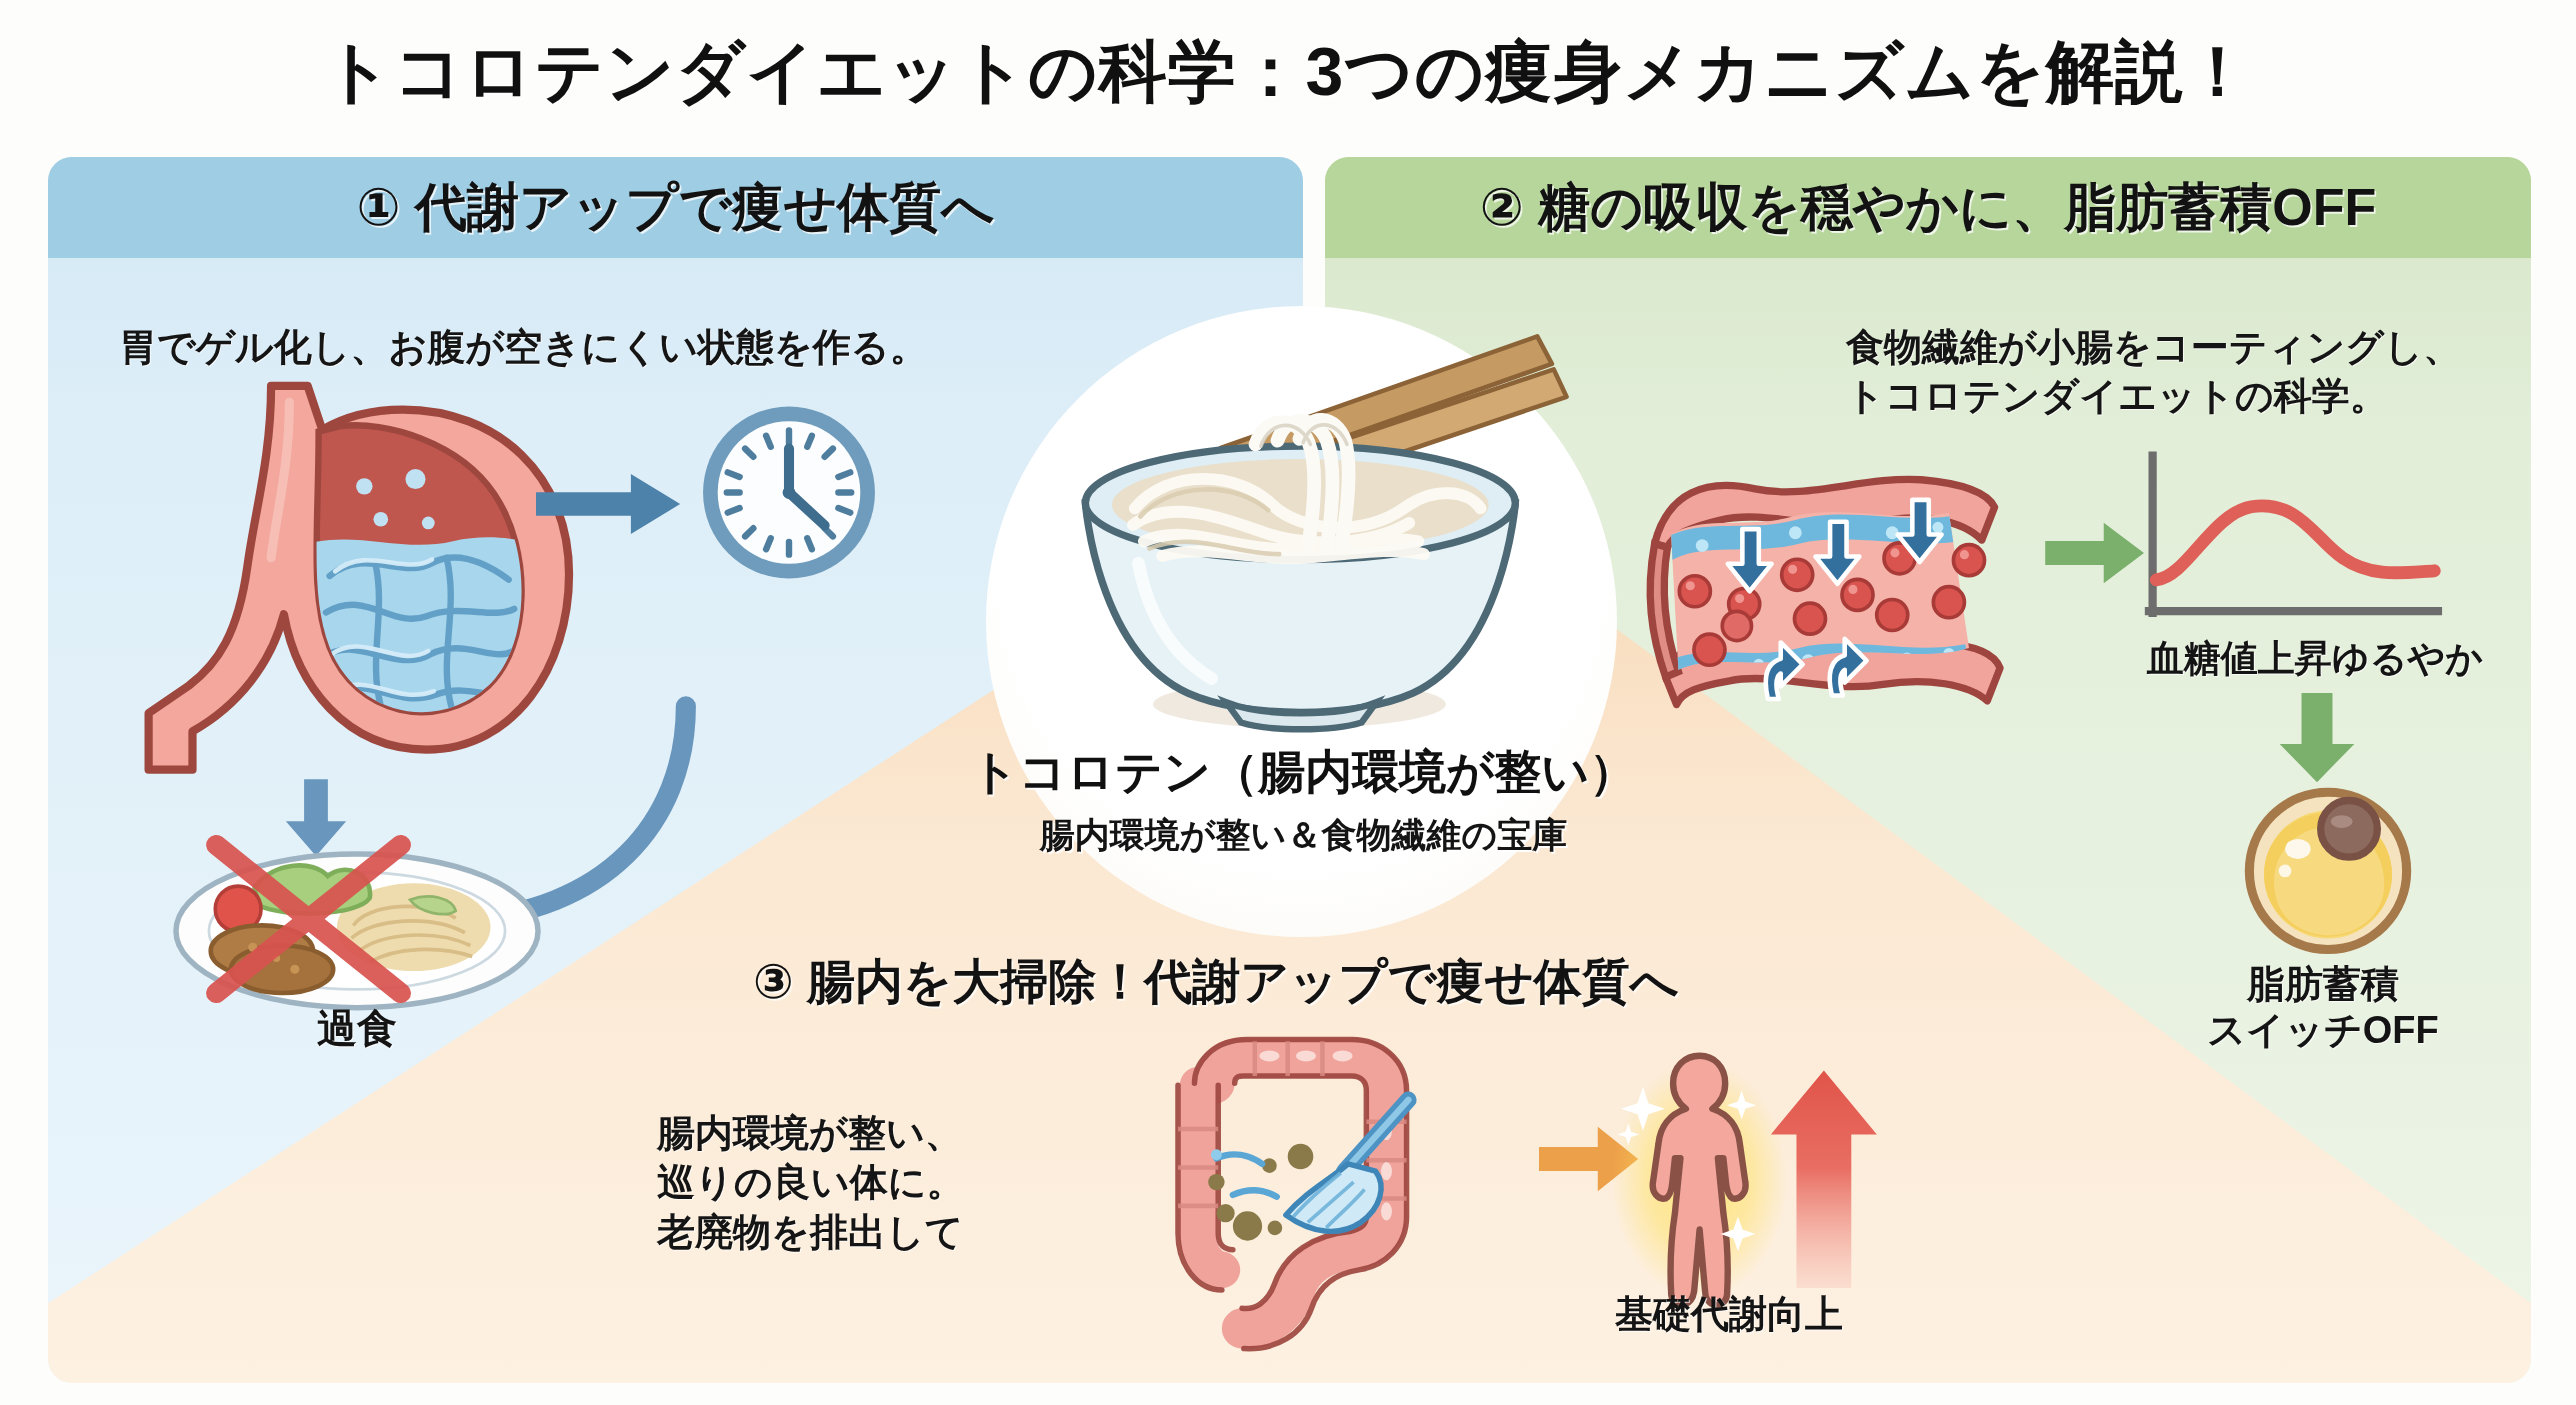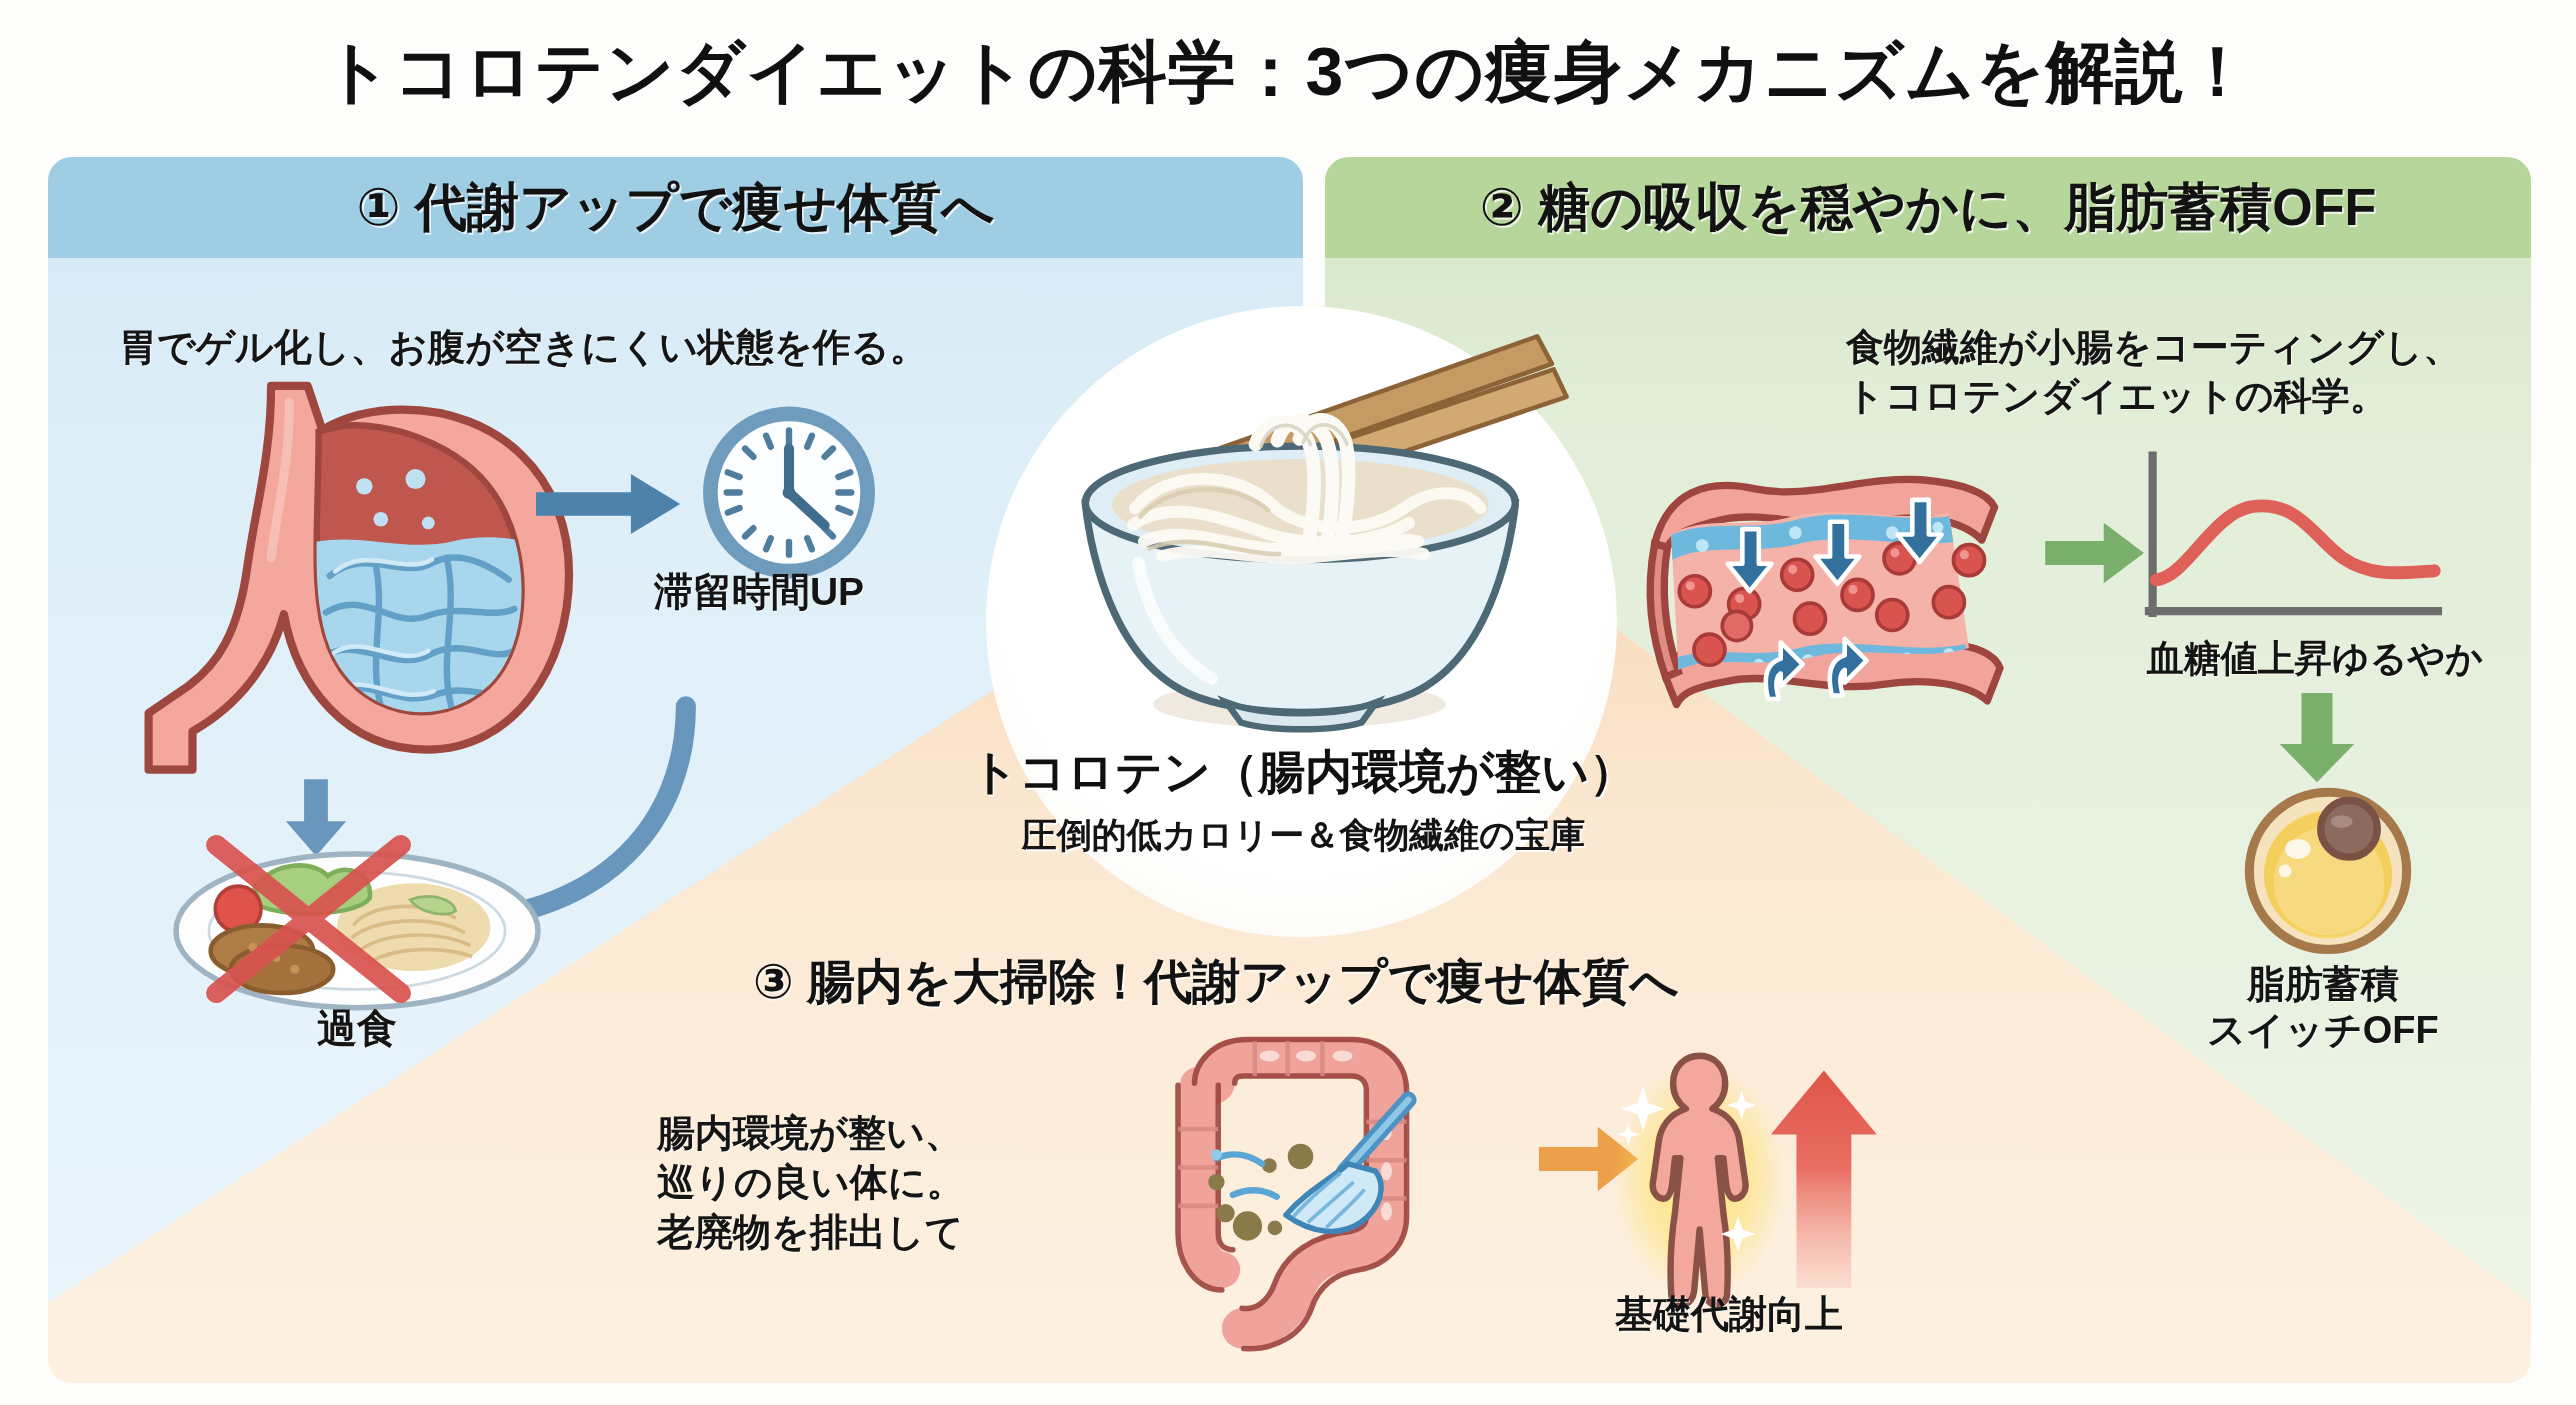"滞留時間UP" div.lbl { html: <div>滞留時間UP</div> -> none }
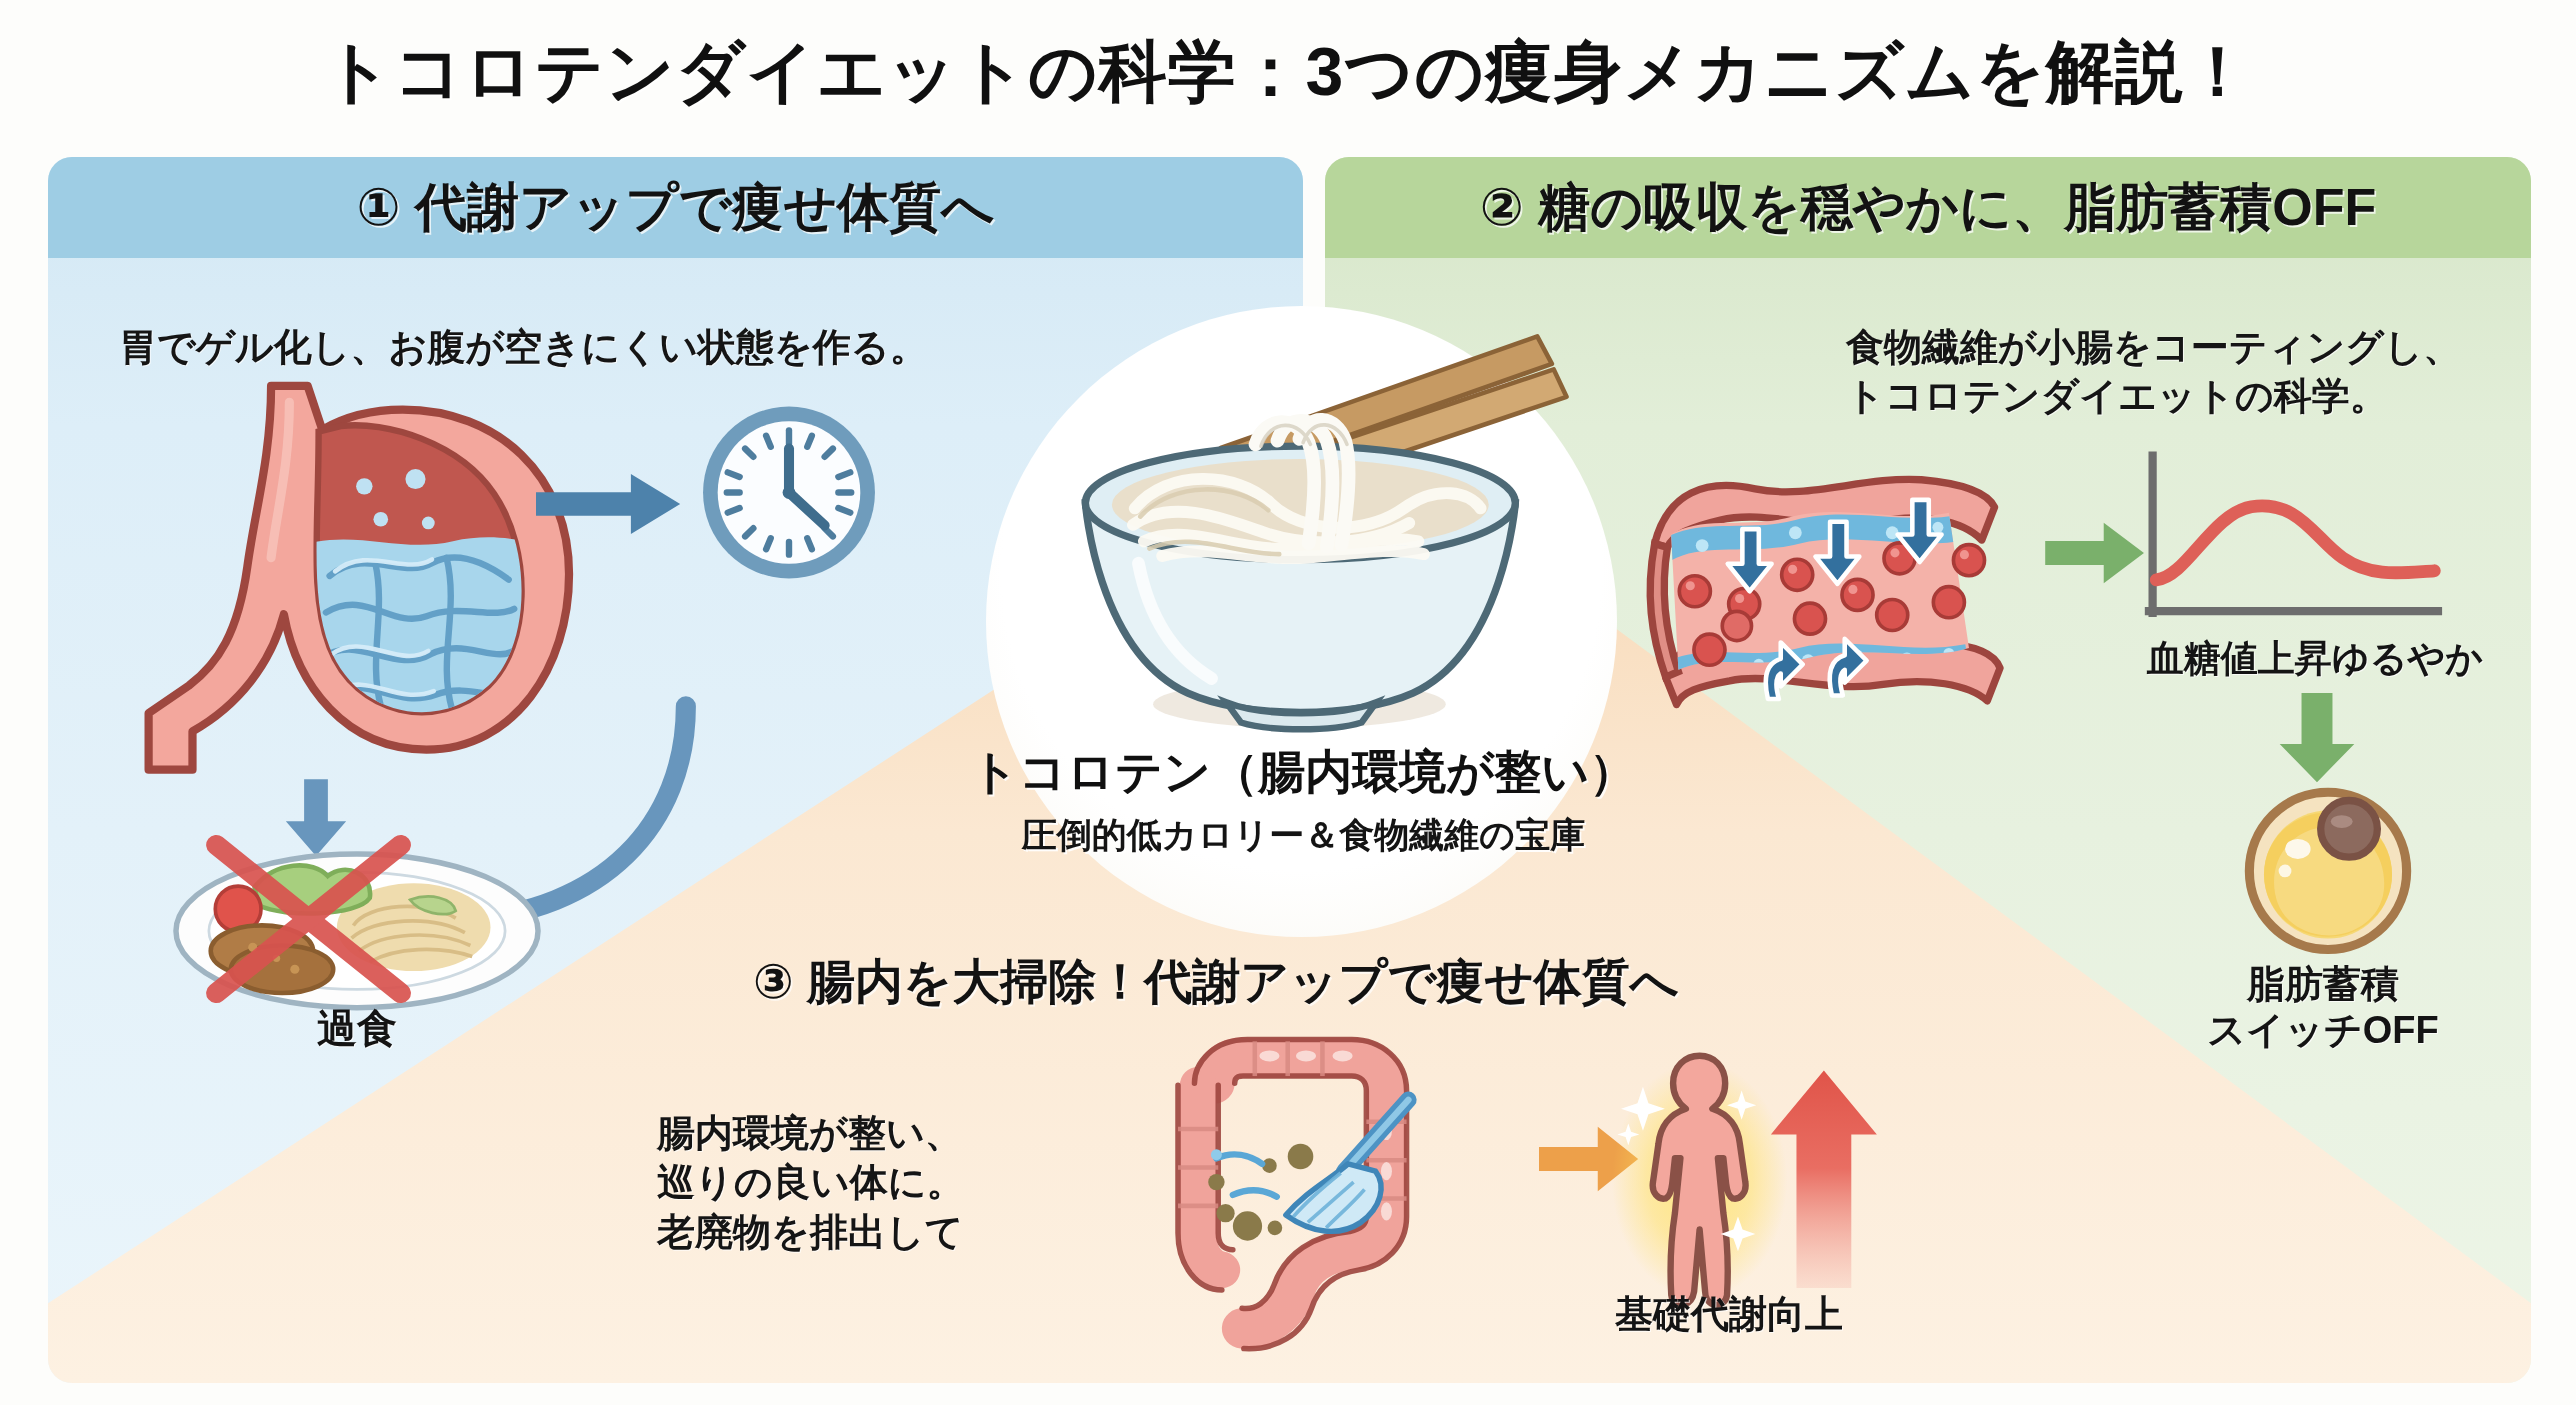"圧倒的低カロリー＆食物繊維の宝庫" div { text: 圧倒的低カロリー -> 腸内環境が整い }
